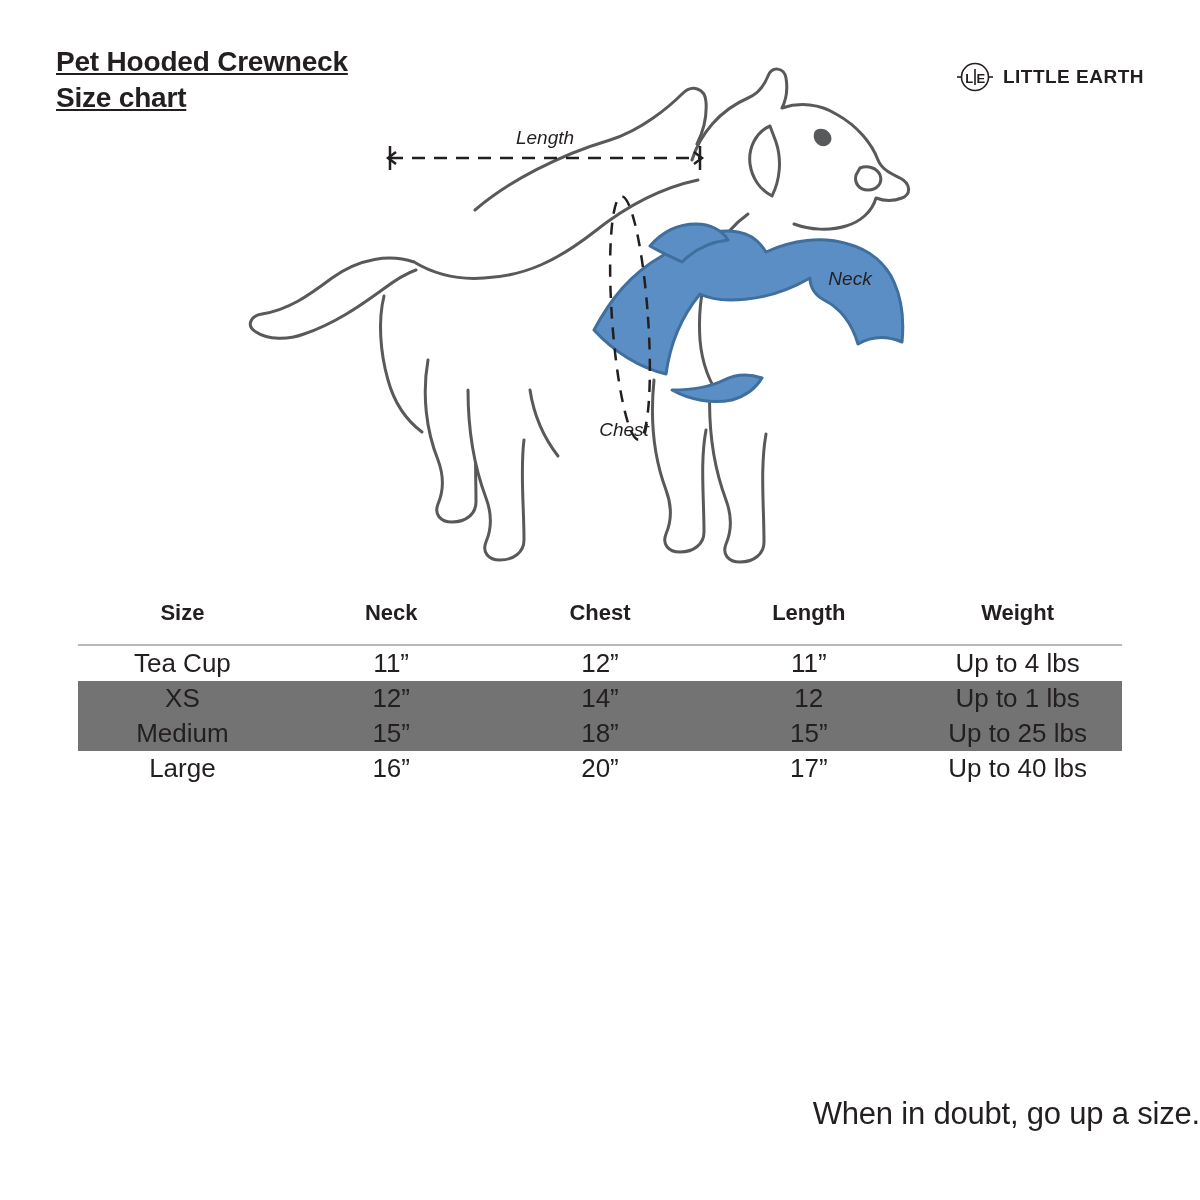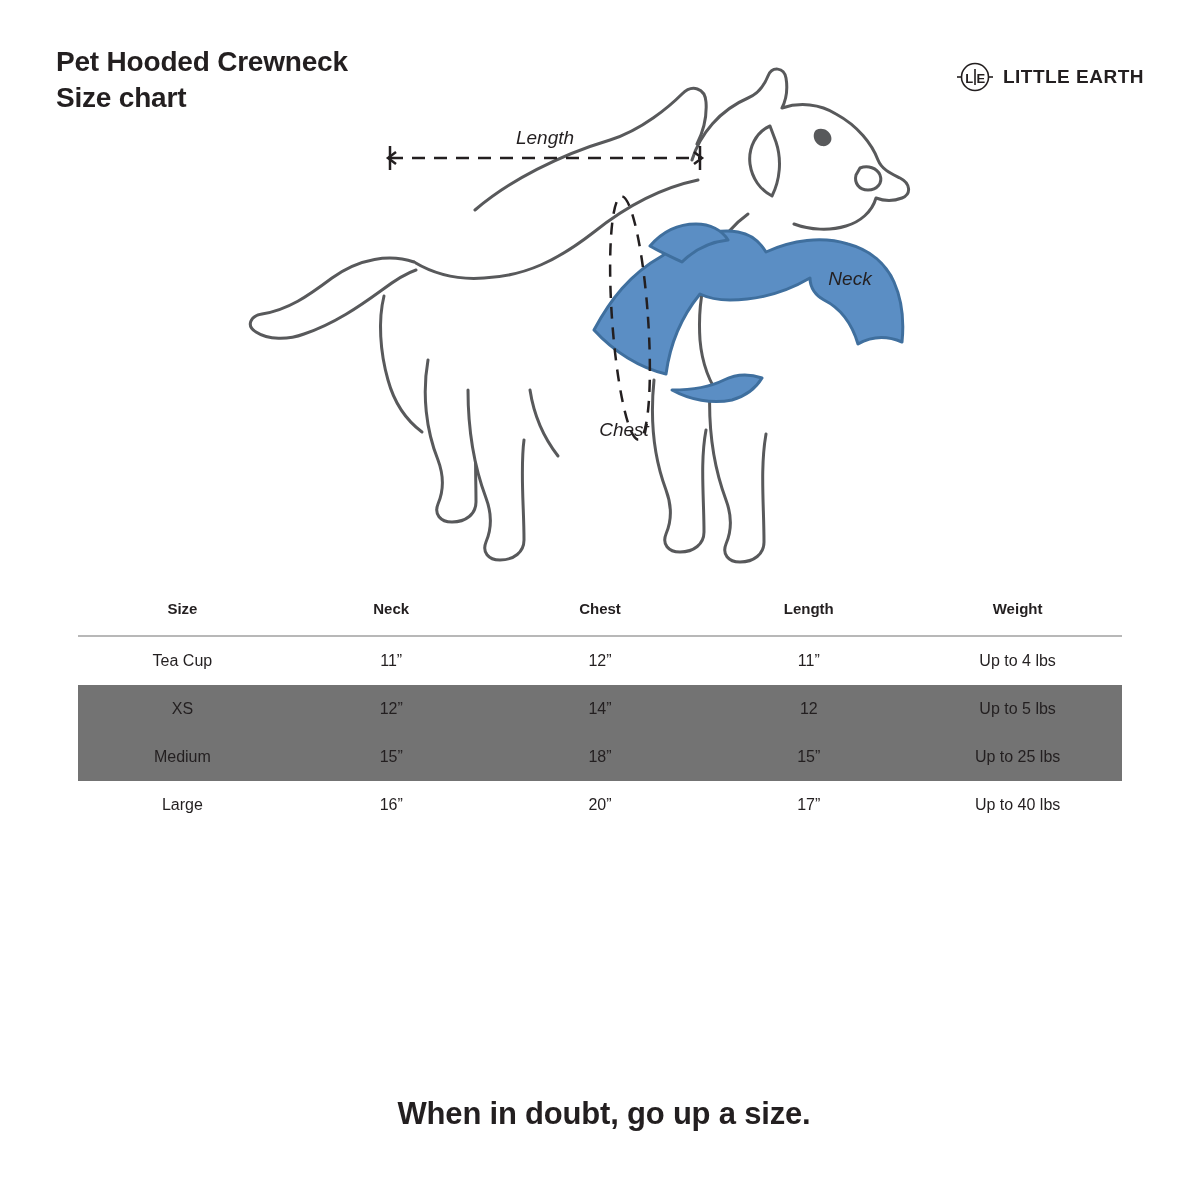"Pet Hooded Crewneck" .header { text-decoration: none -> underline }
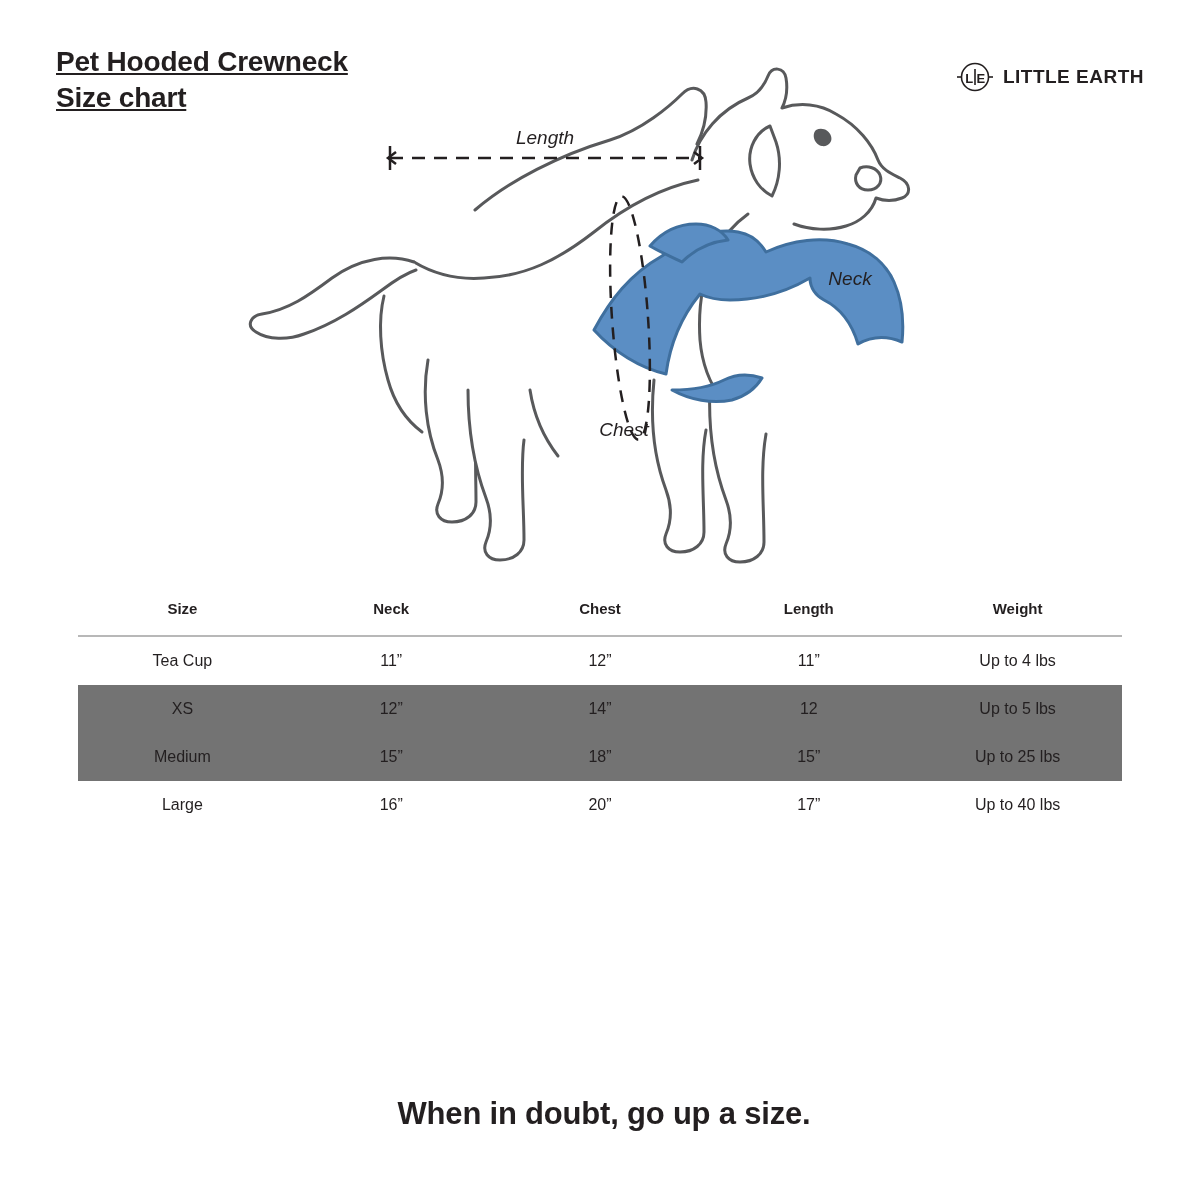"Size" thead th { font-size: 15px -> 22px }
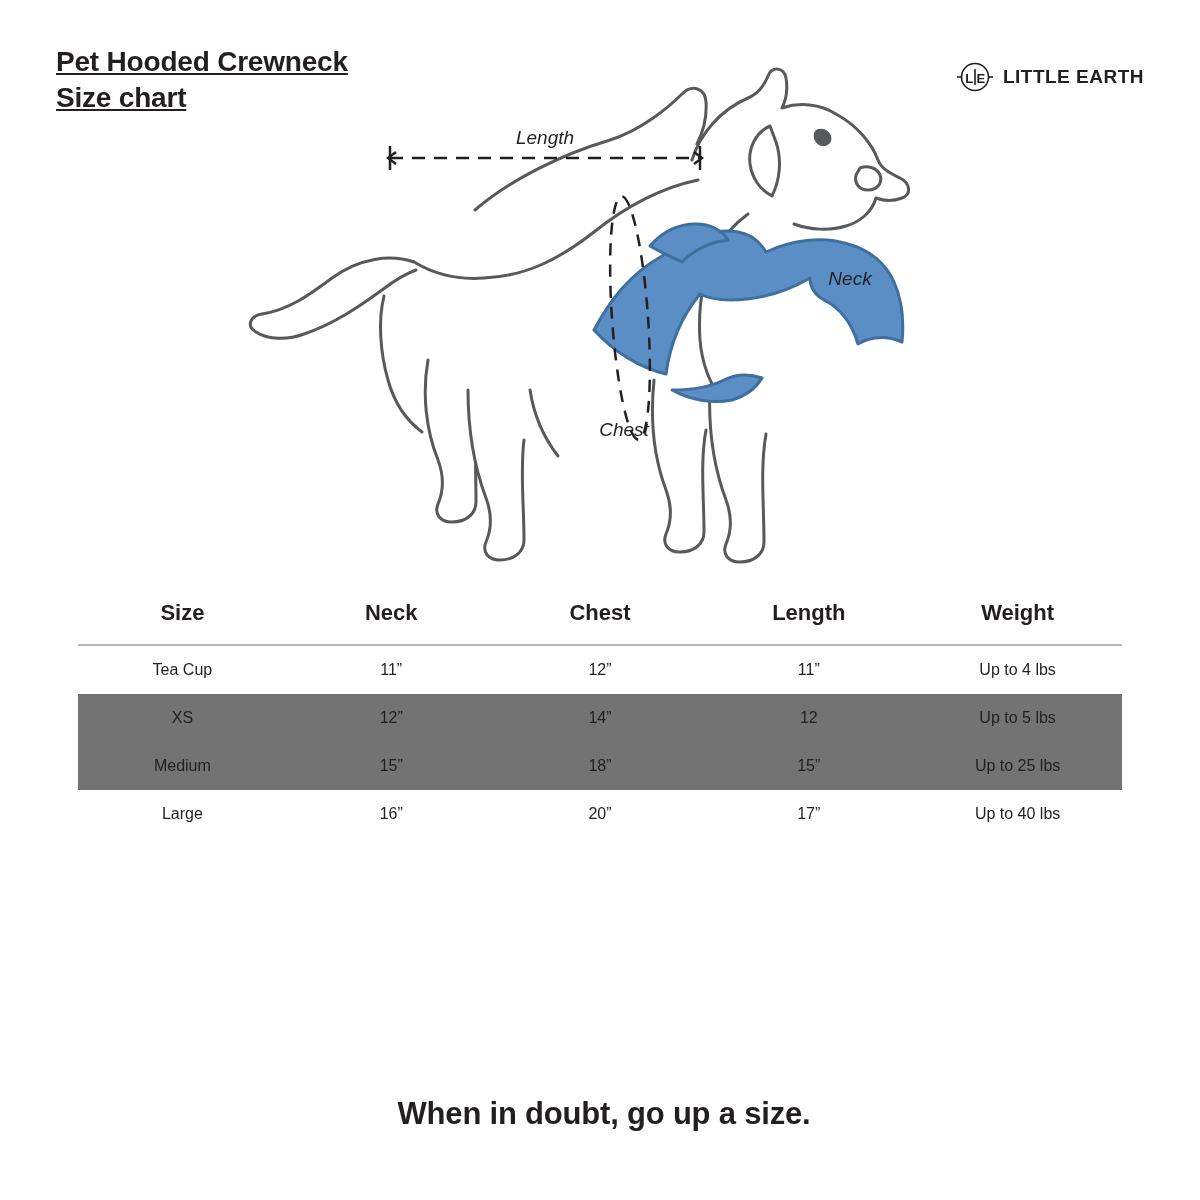"Tea Cup" tbody td { font-size: 16px -> 26px; padding: 15px 0 -> 2px 0 }
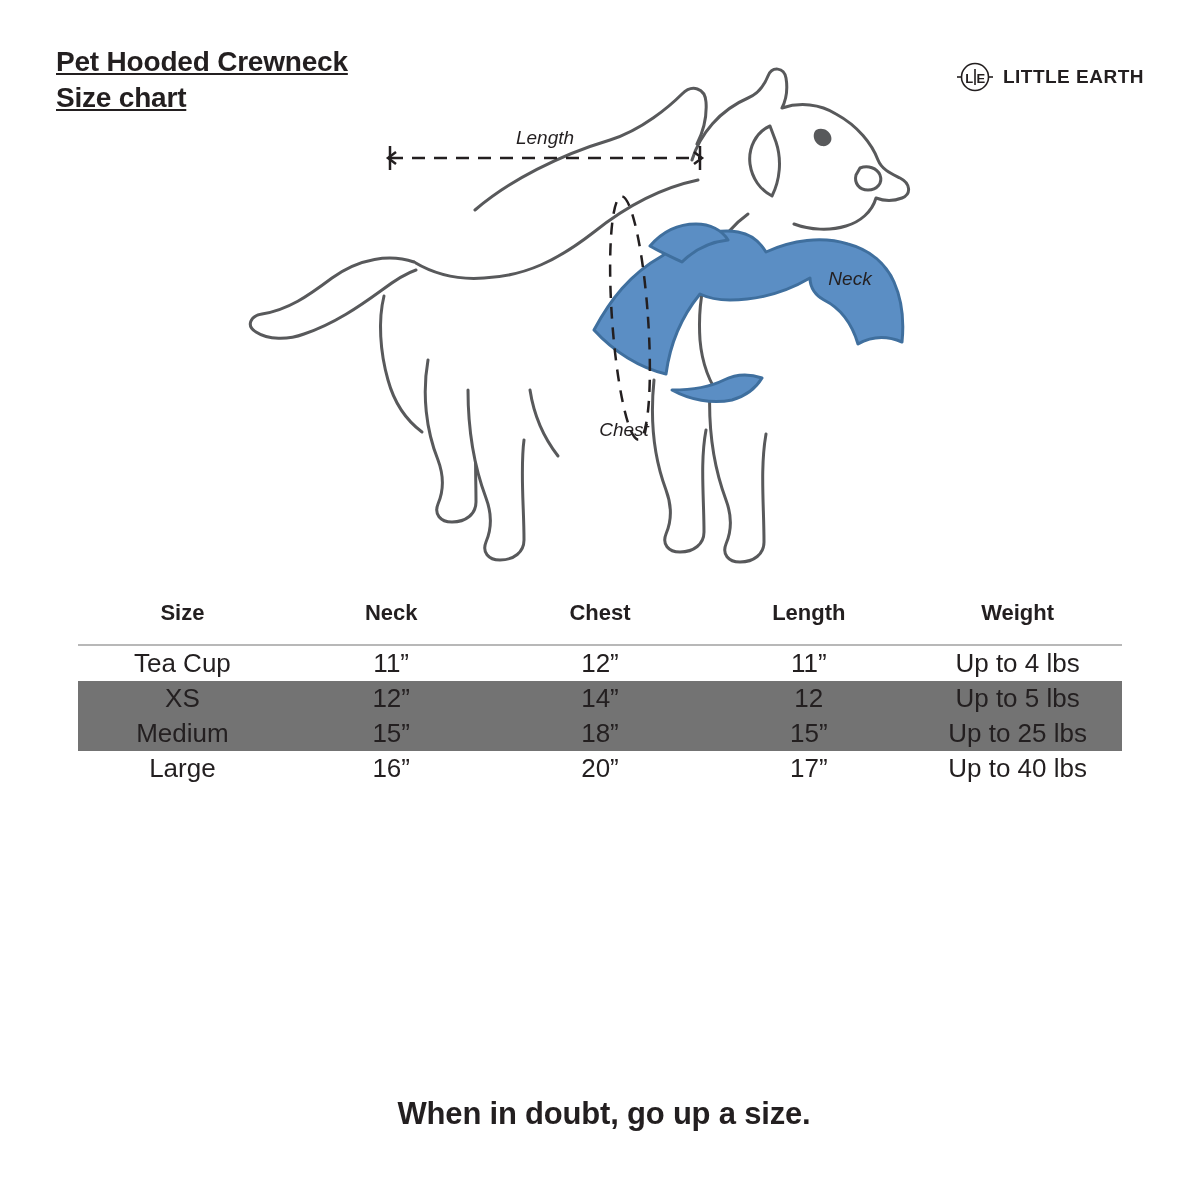"Up to 5 lbs" td { text: 5 -> 1 }
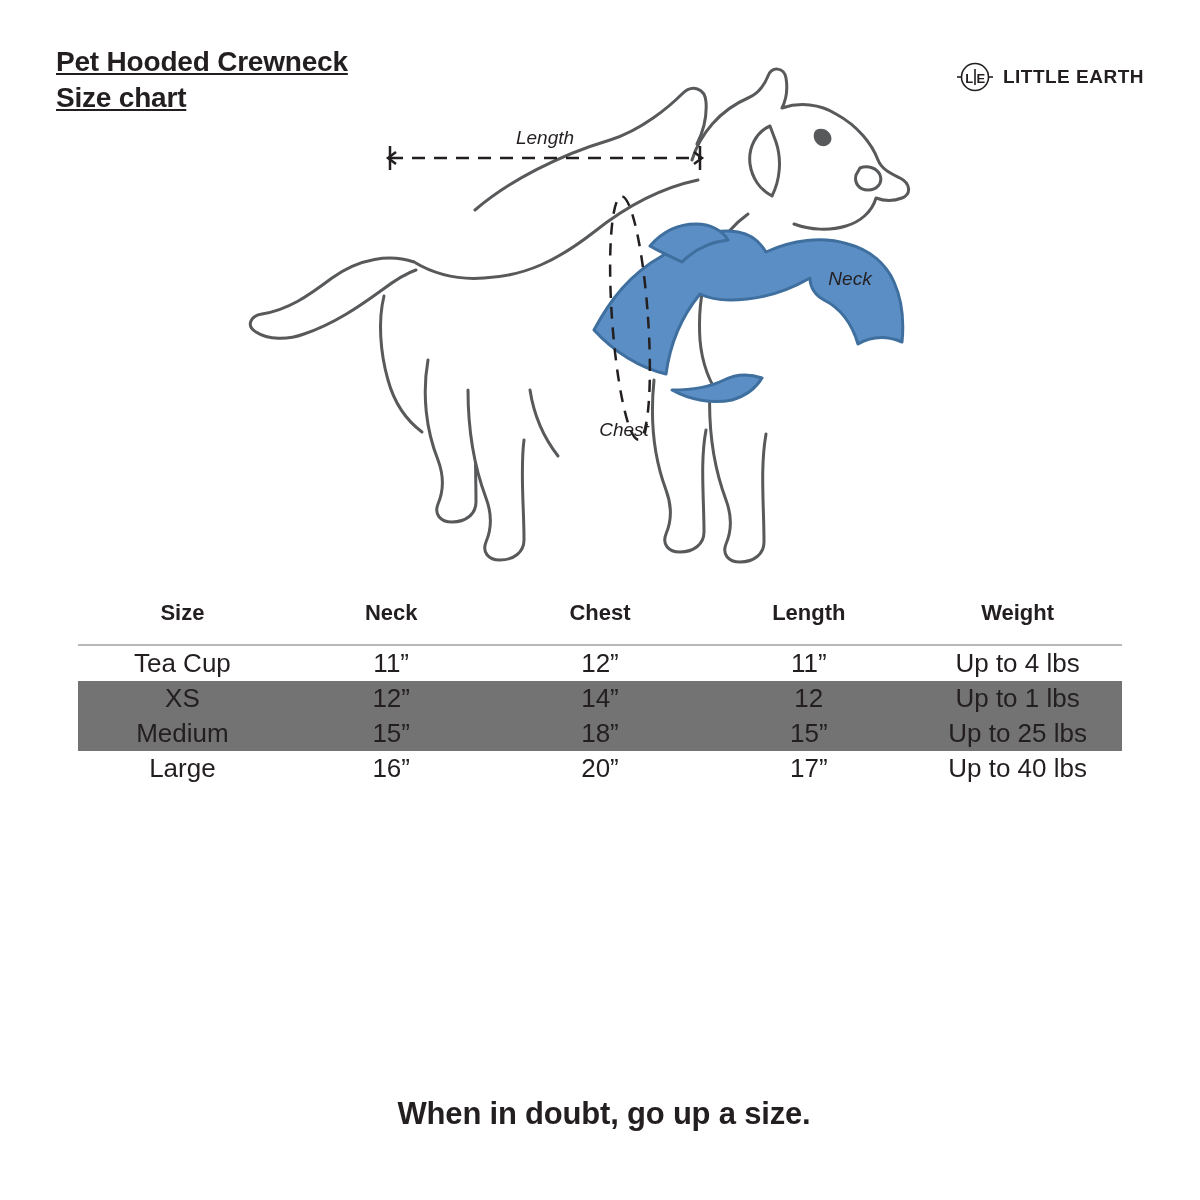"When in doubt, go up" .footer { font-weight: bold -> normal; text-align: center -> right }
